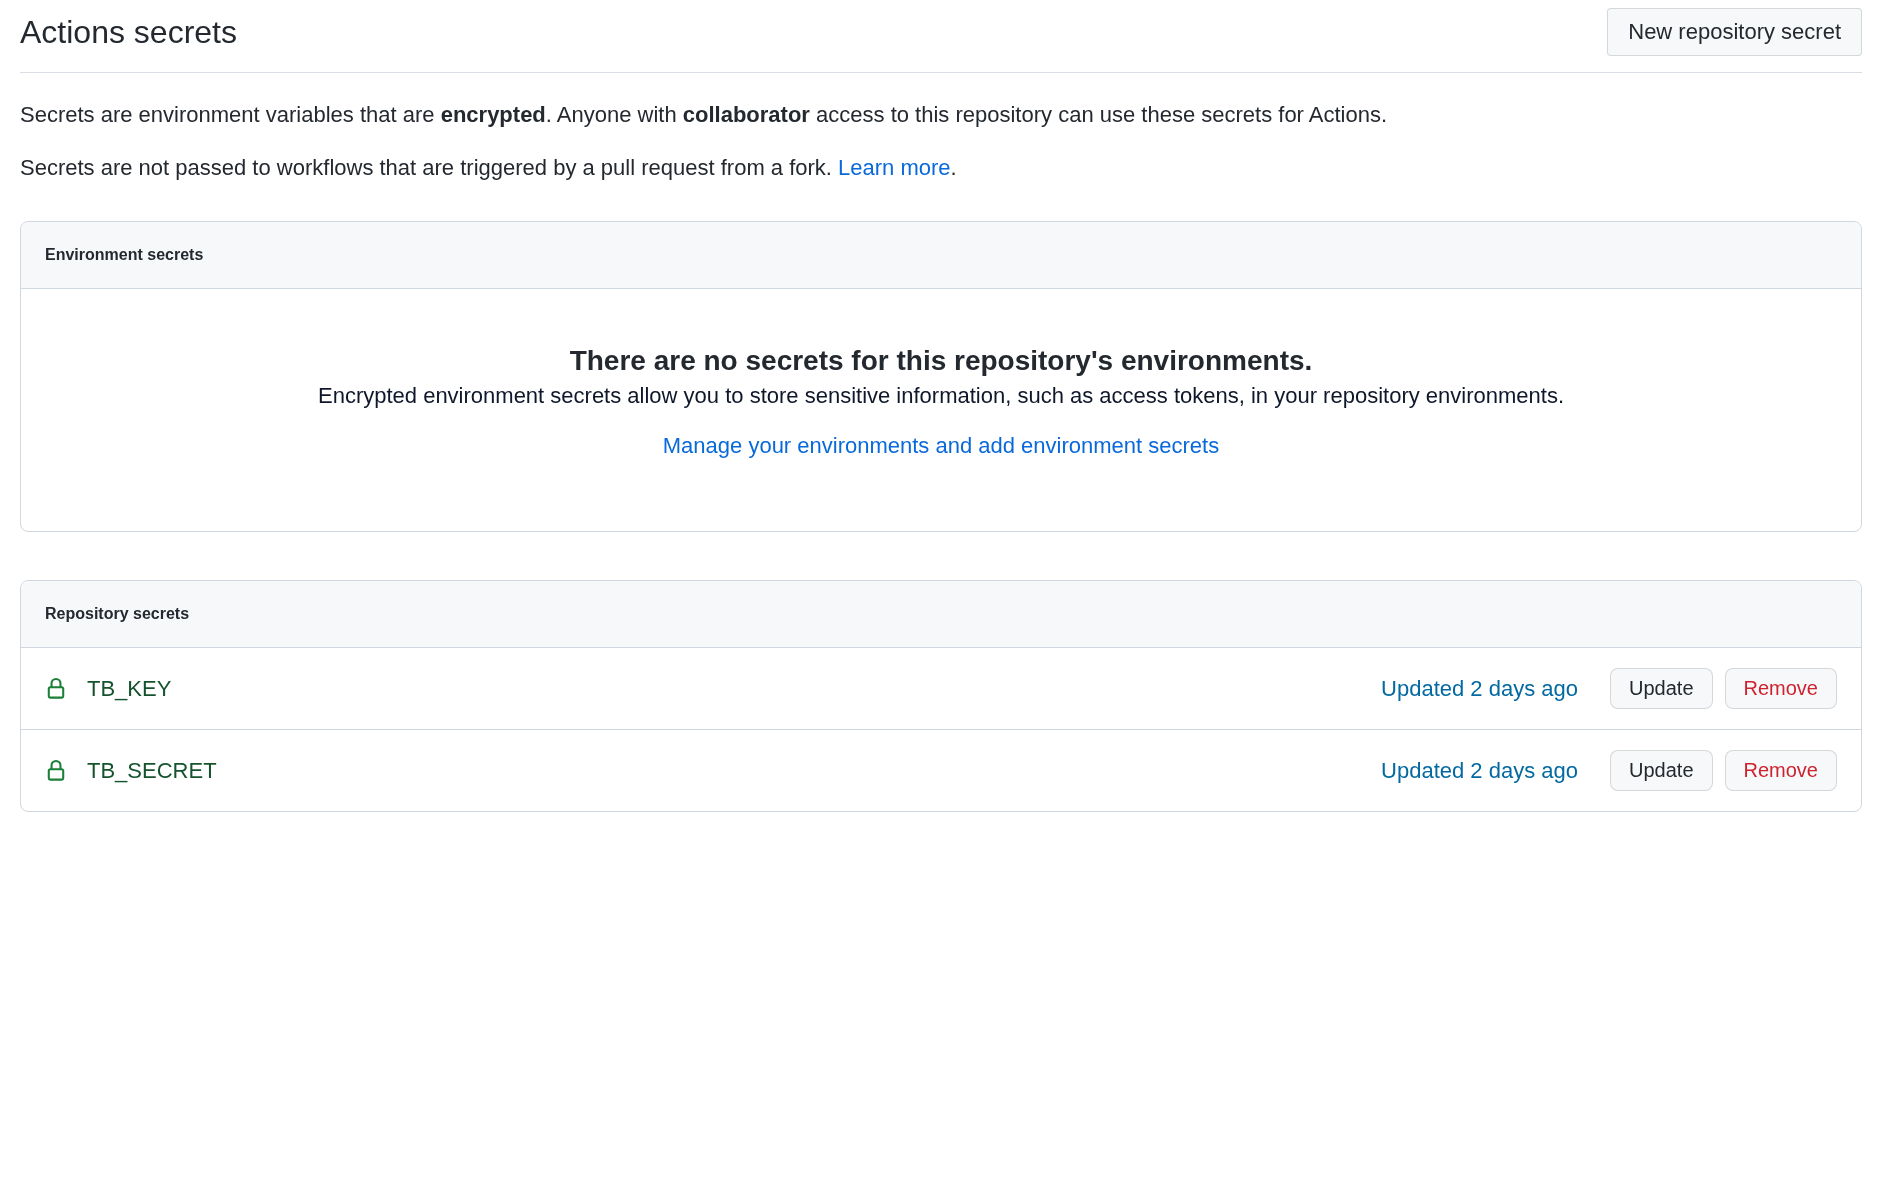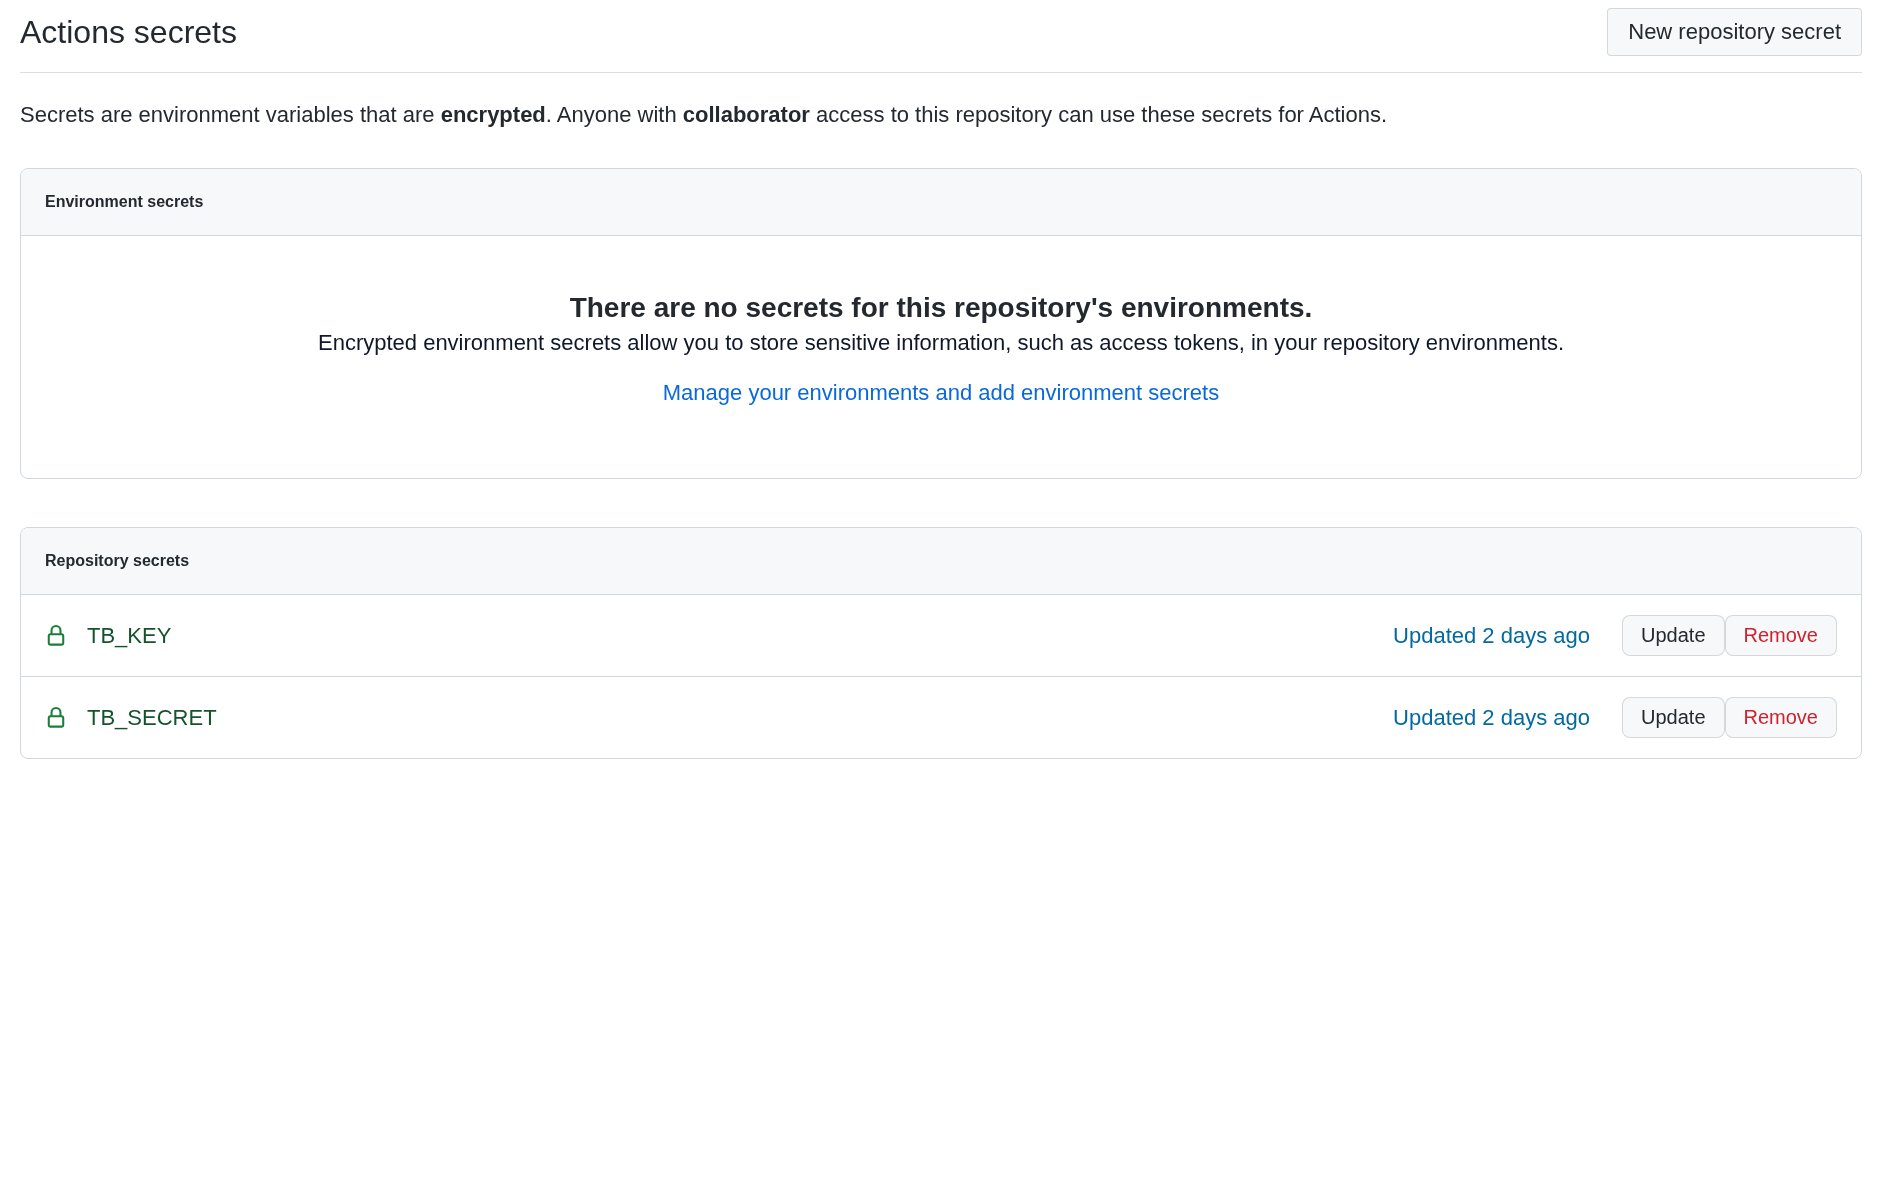"Secrets are not passed to" p { html: none -> <p> <span>Secrets are not passed to workflows that are triggered by a pull request from a fork. </span><a>Learn more</a><span>.</span> </p> }
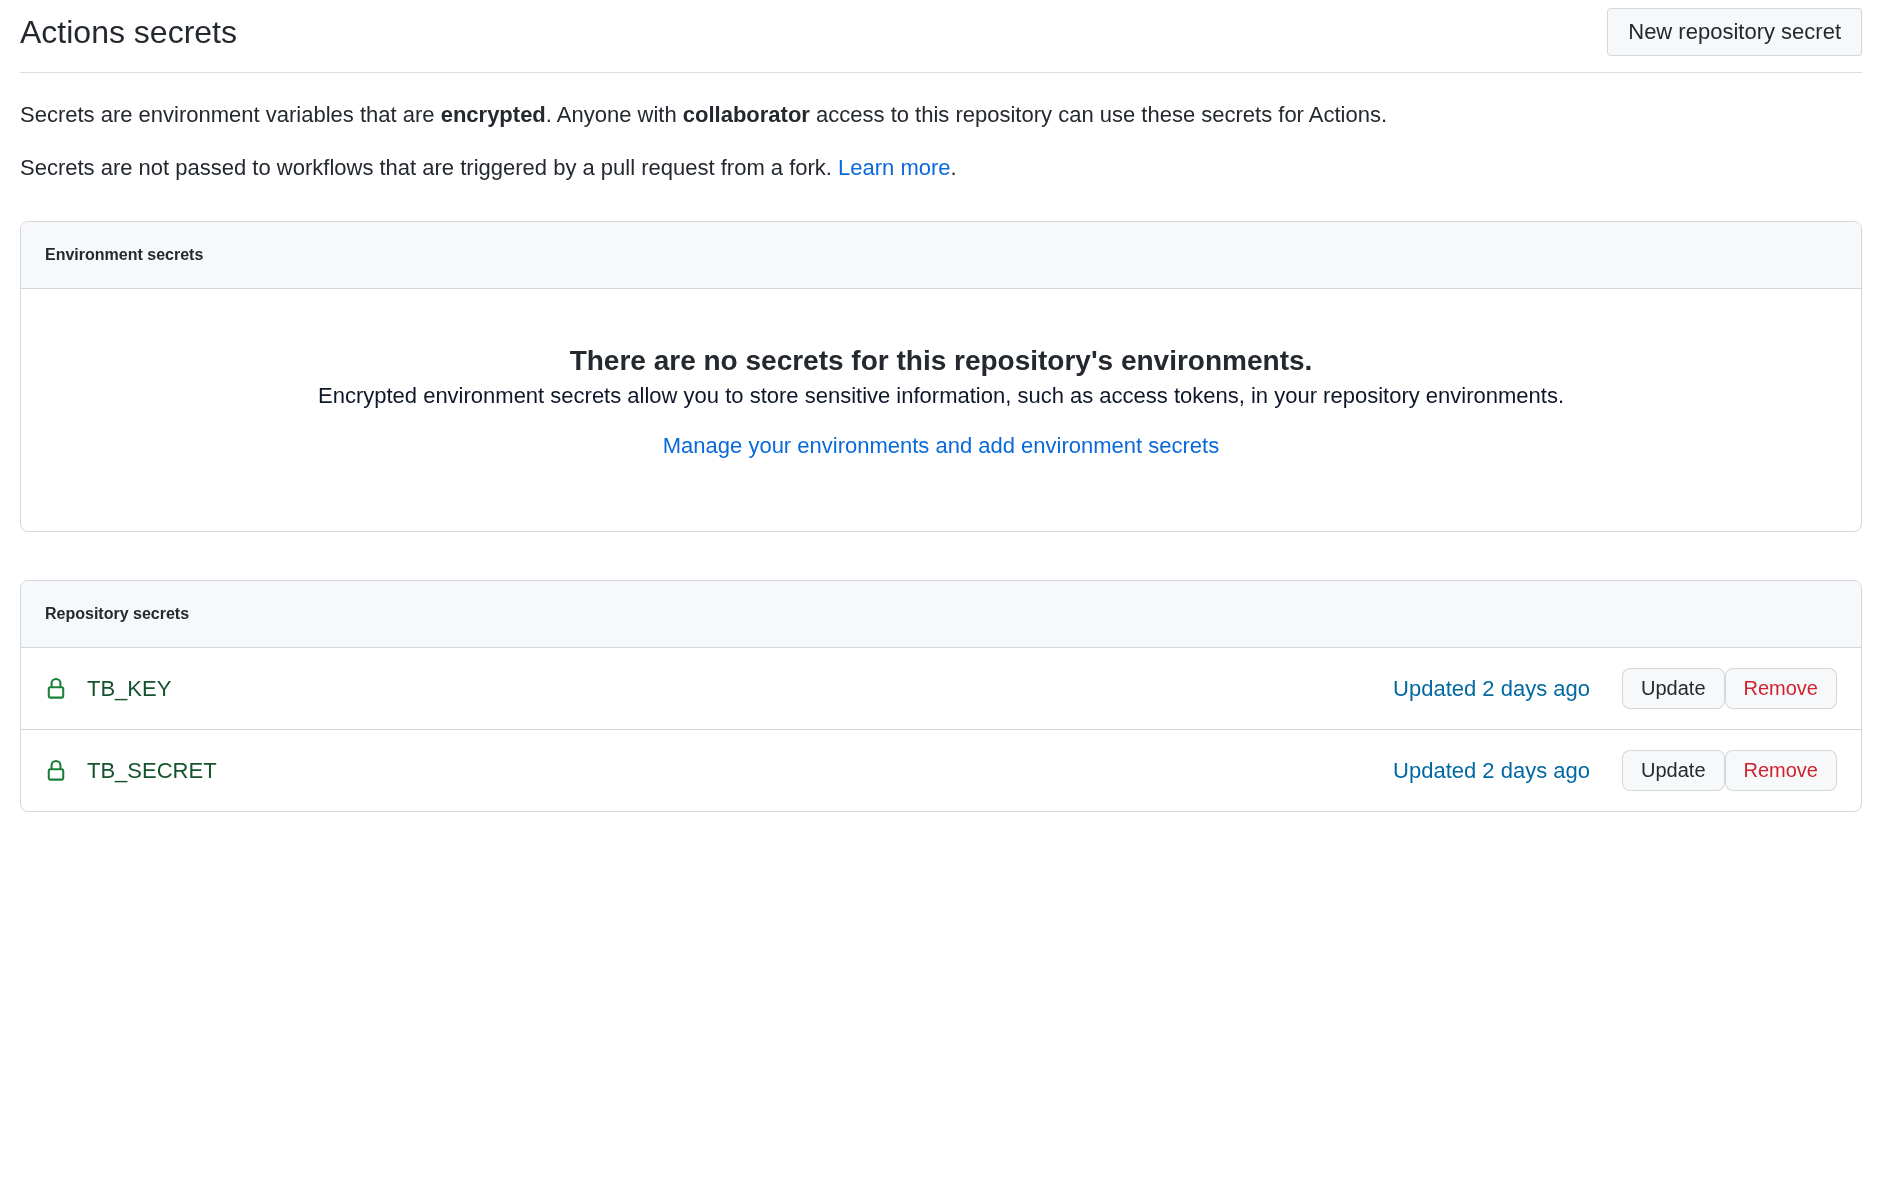"Update" .secret-actions { gap: none -> 12px }
